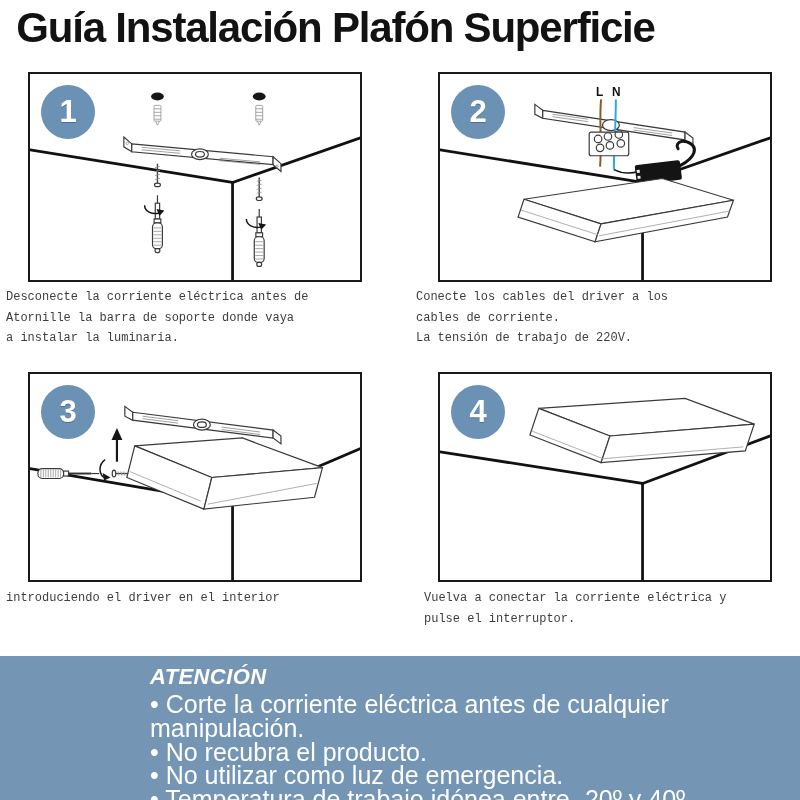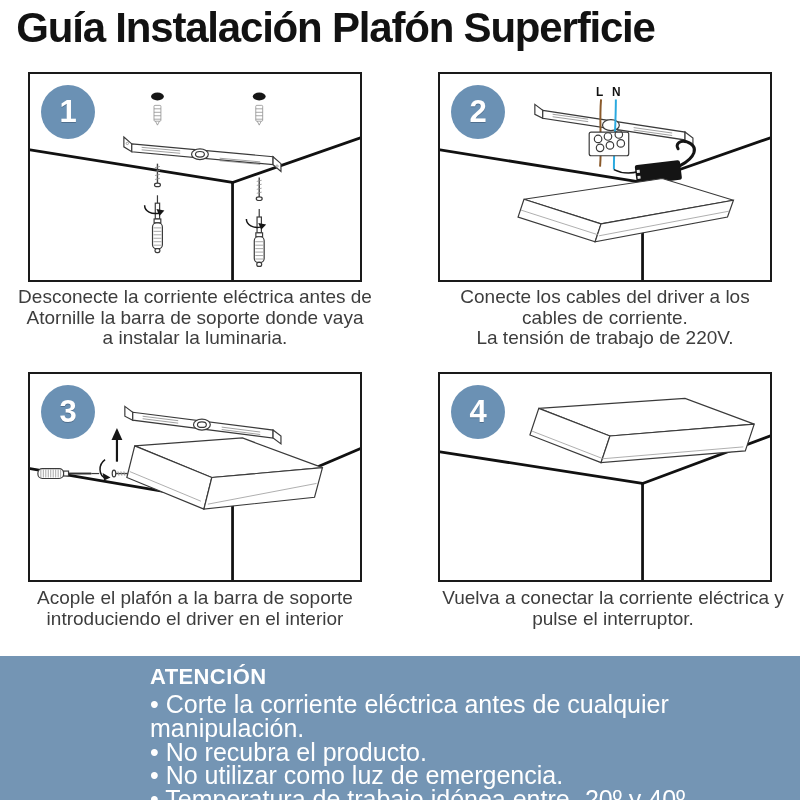"Desconecte la corriente eléctrica antes" .caption { font-family: none -> Liberation Mono, monospace; font-size: 19px -> 12px; text-align: center -> none }
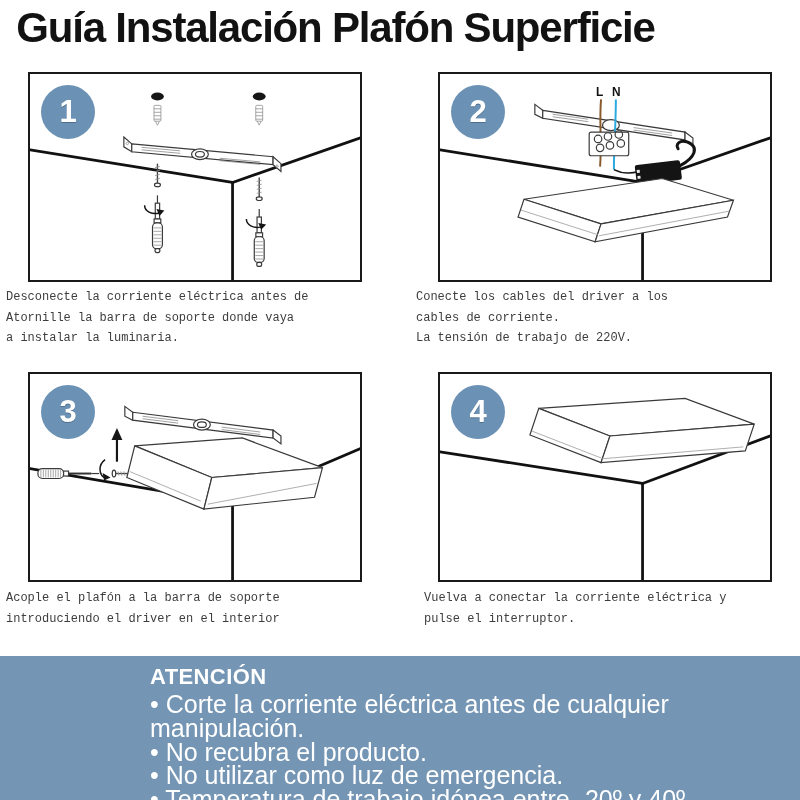"Acople el plafón a la" div { html: <div>Acople el plafón a la barra de soporte</div> -> none }
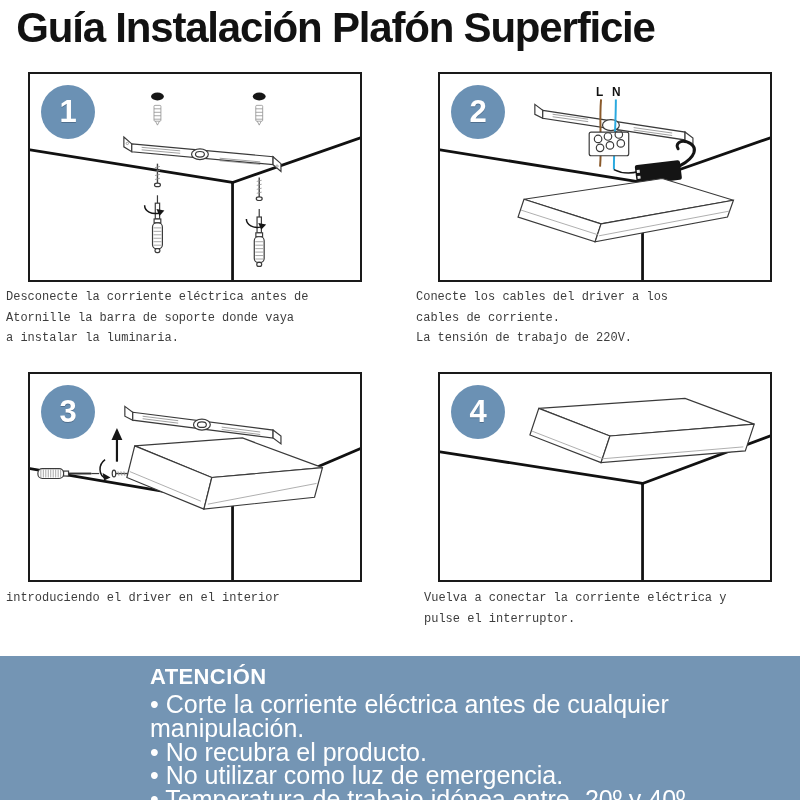"ATENCIÓN" .attention-heading { font-style: none -> italic }
